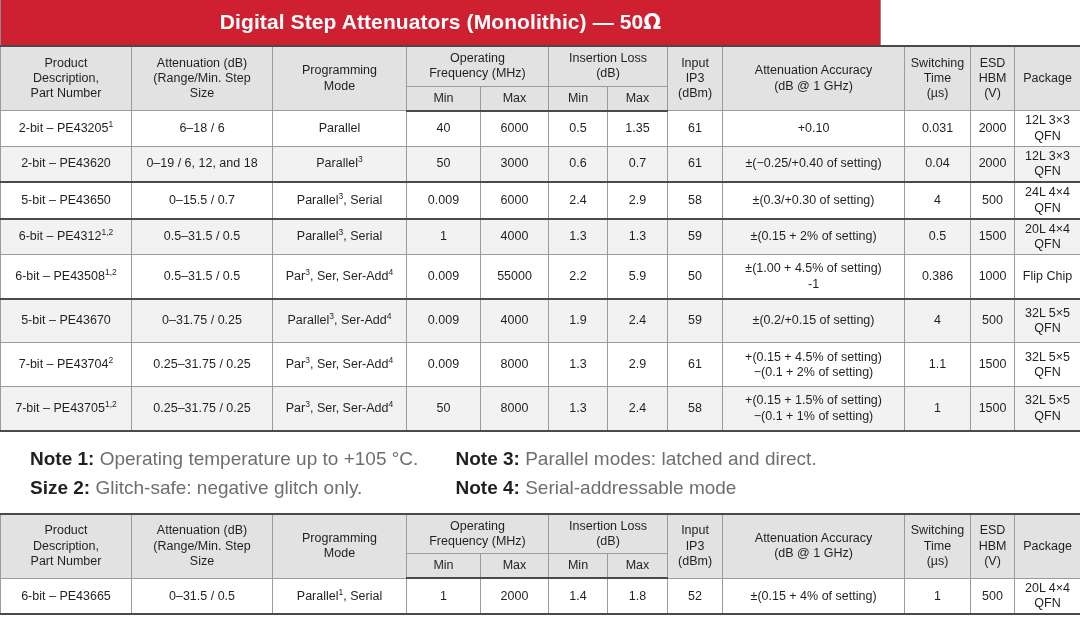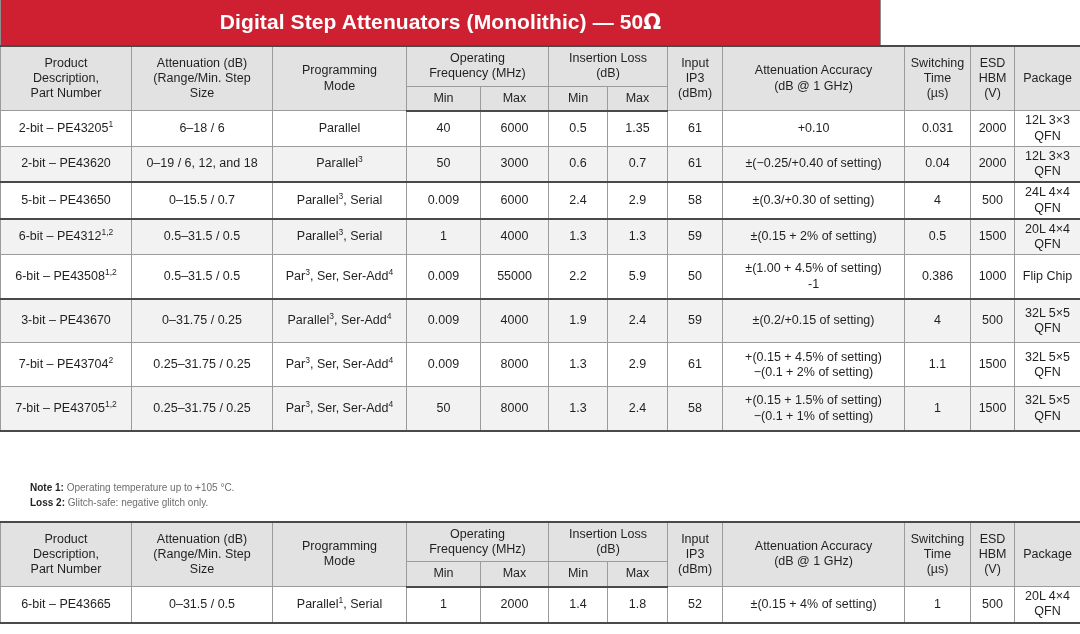"3-bit – PE43670" td { text: 3-bit -> 5-bit }
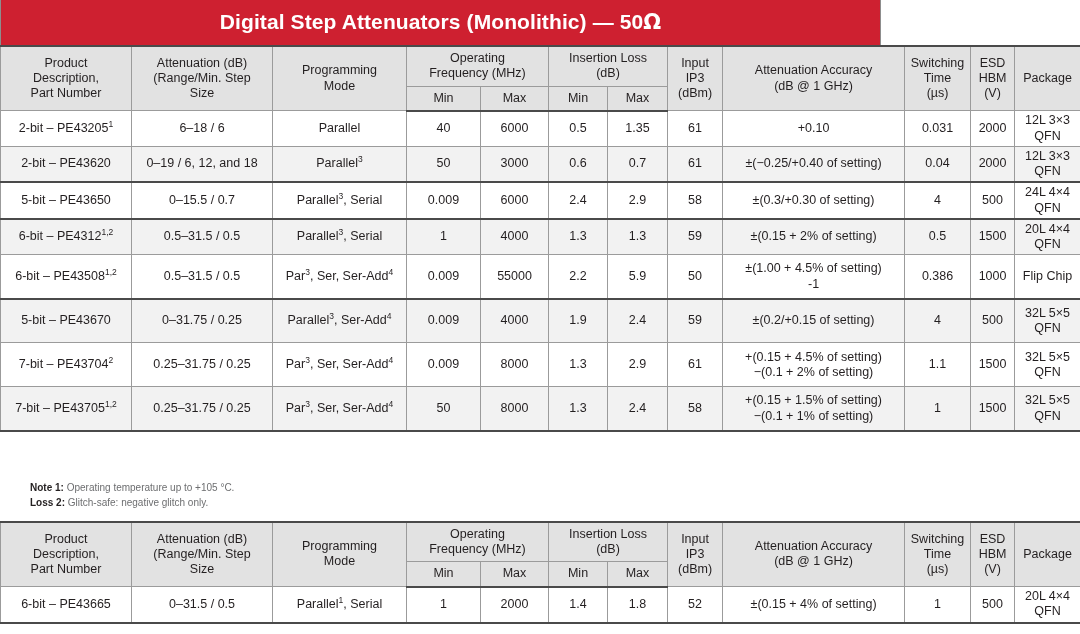"Note 1: Operating temperature up" .notes { font-size: 10px -> 19px; margin-top: 36px -> none }
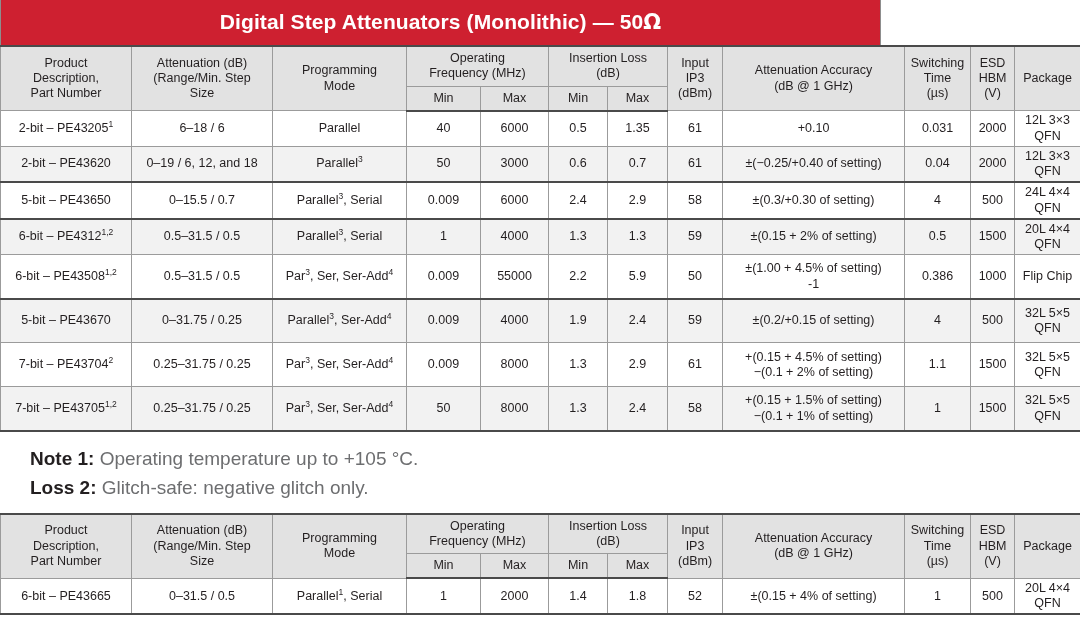"Note 3: Parallel modes: latched" div.col { html: none -> <div> <div><span>Note 3:</span><span> Parallel modes: latched and direct.</span></div> <div><span>Note 4:</span><span> Serial-addressable mode</span></div> </div> }
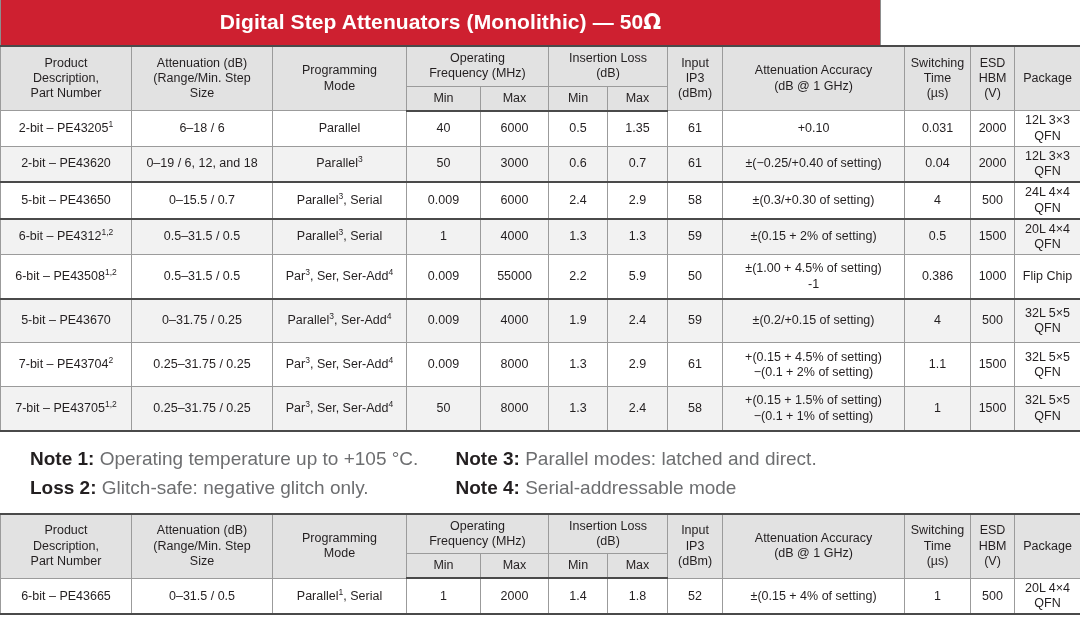"Loss 2:" span.lbl { text: Loss -> Size }
